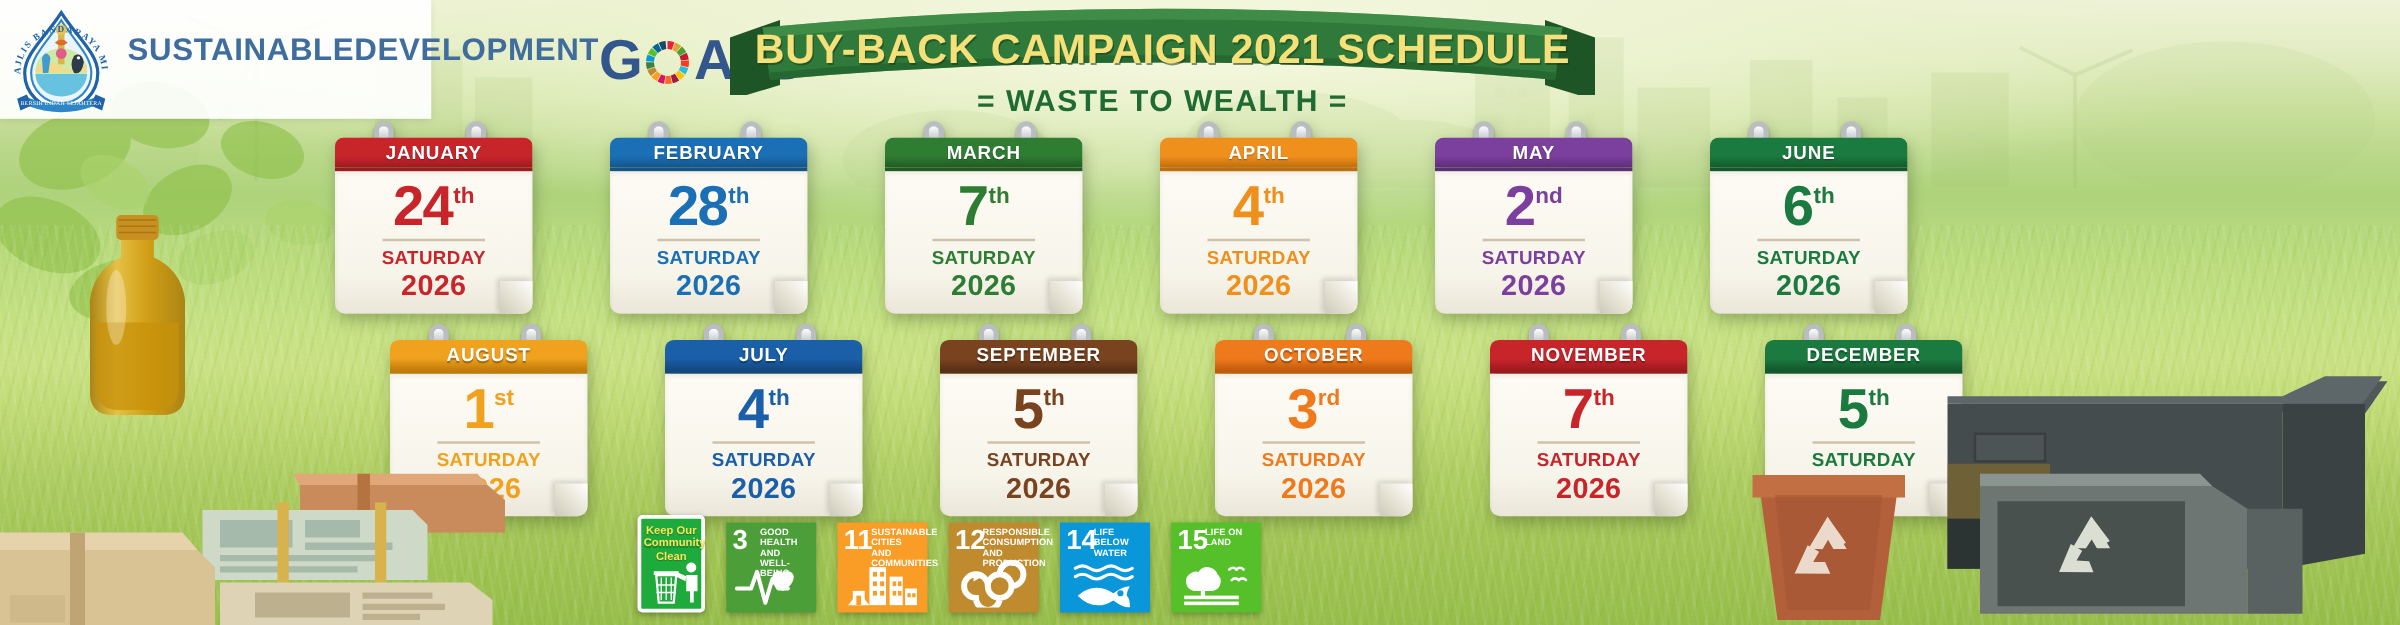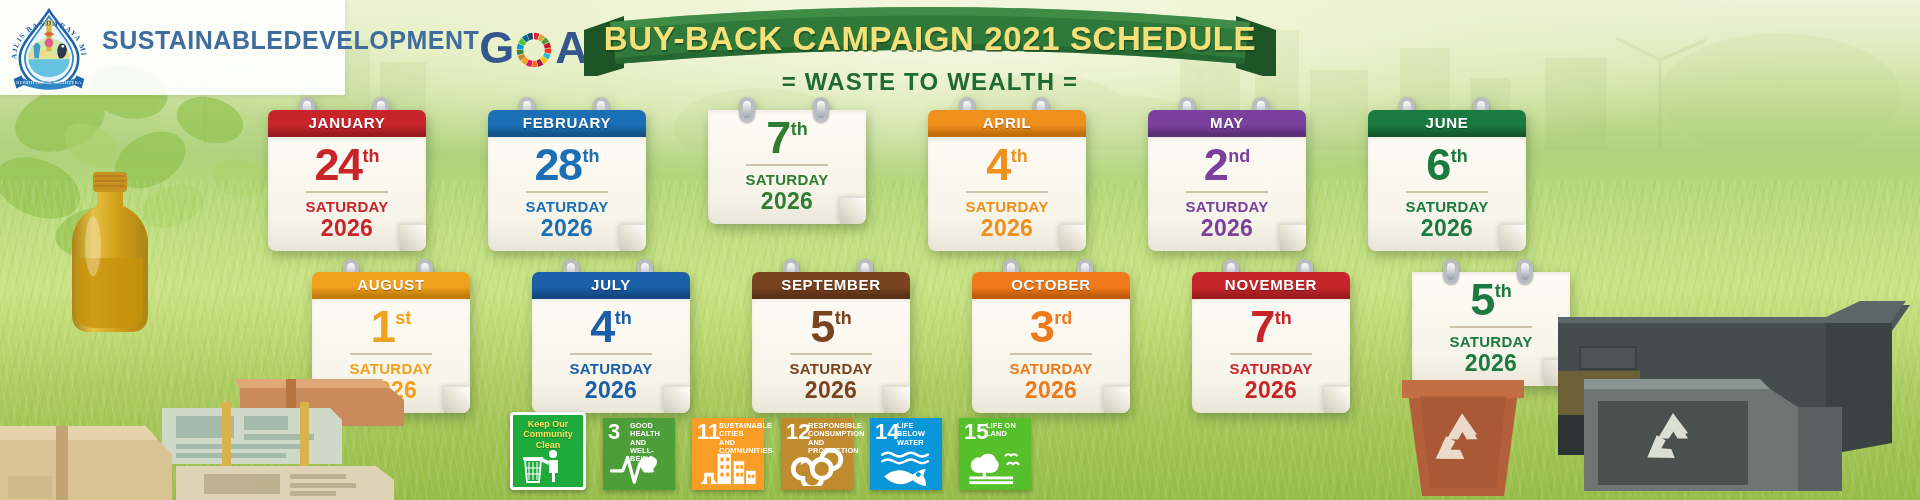"MARCH" div.cal-head { html: none -> <div> <span>MARCH</span> </div> }
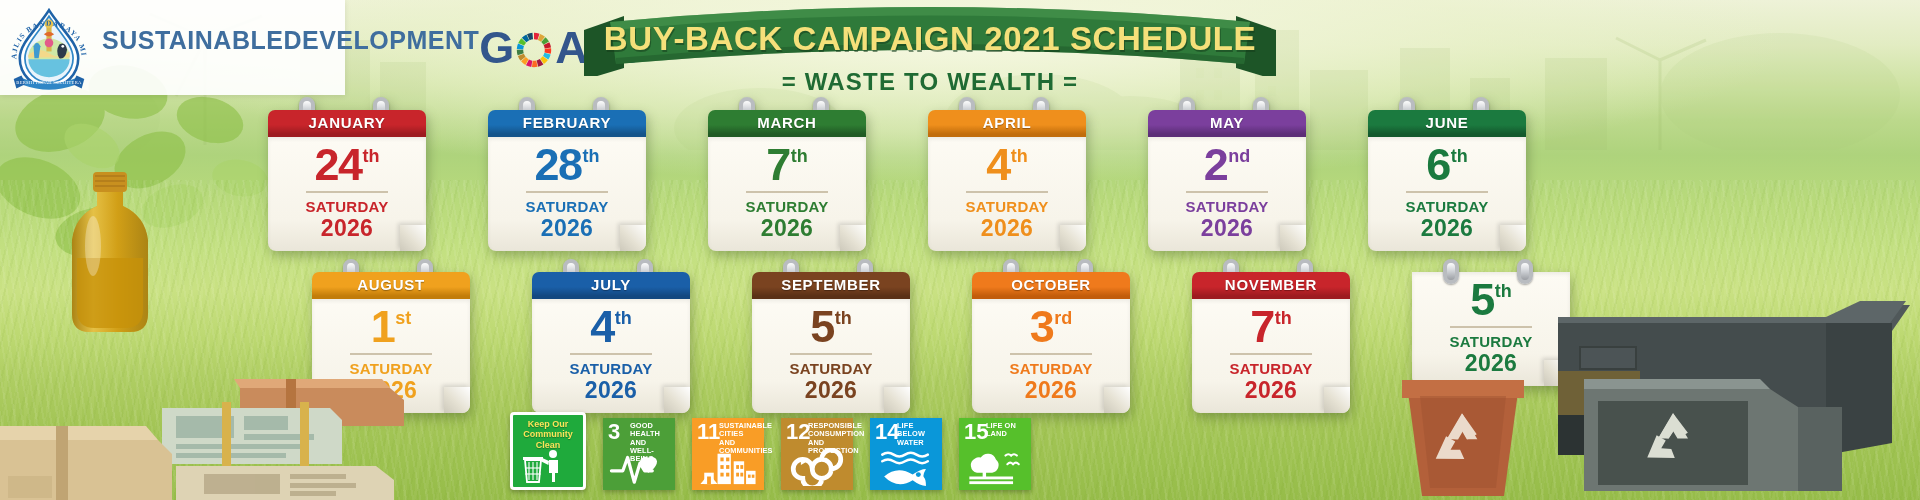"DECEMBER" div.cal-head { html: none -> <div> <span>DECEMBER</span> </div> }
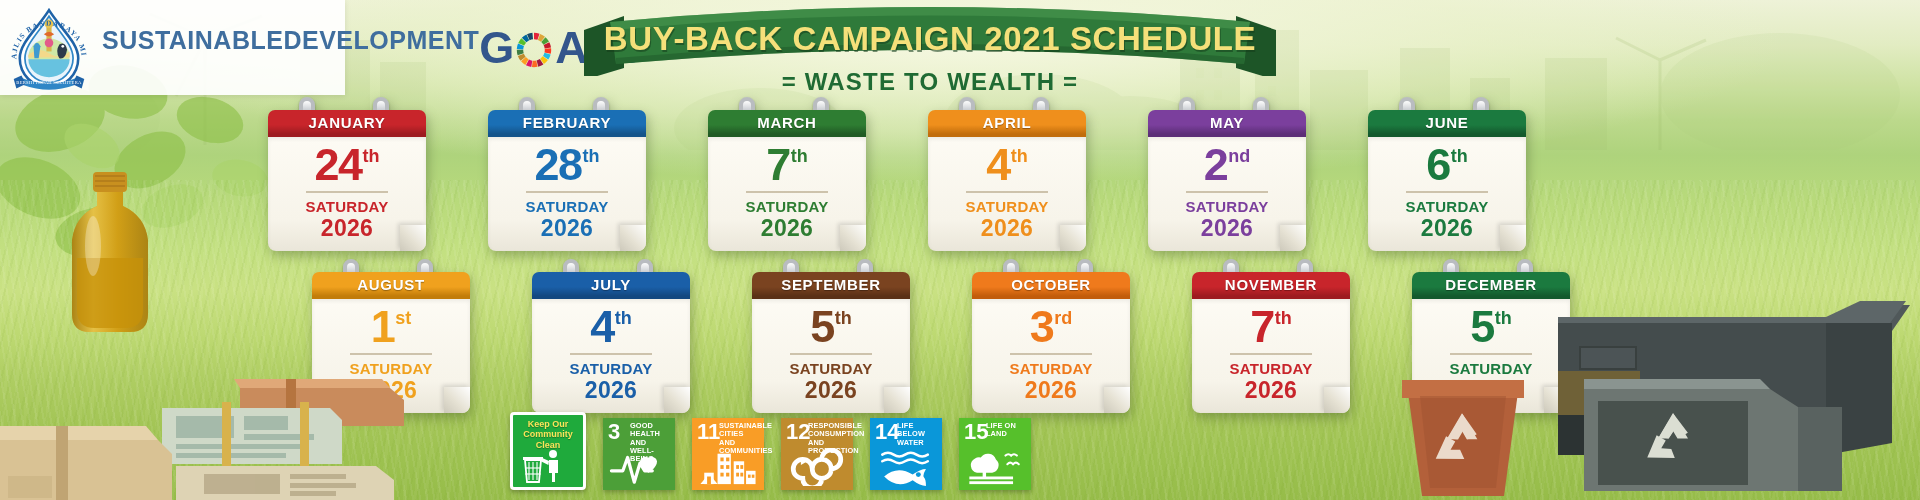"Keep Our" .kcc { width: 76px -> 54px }
